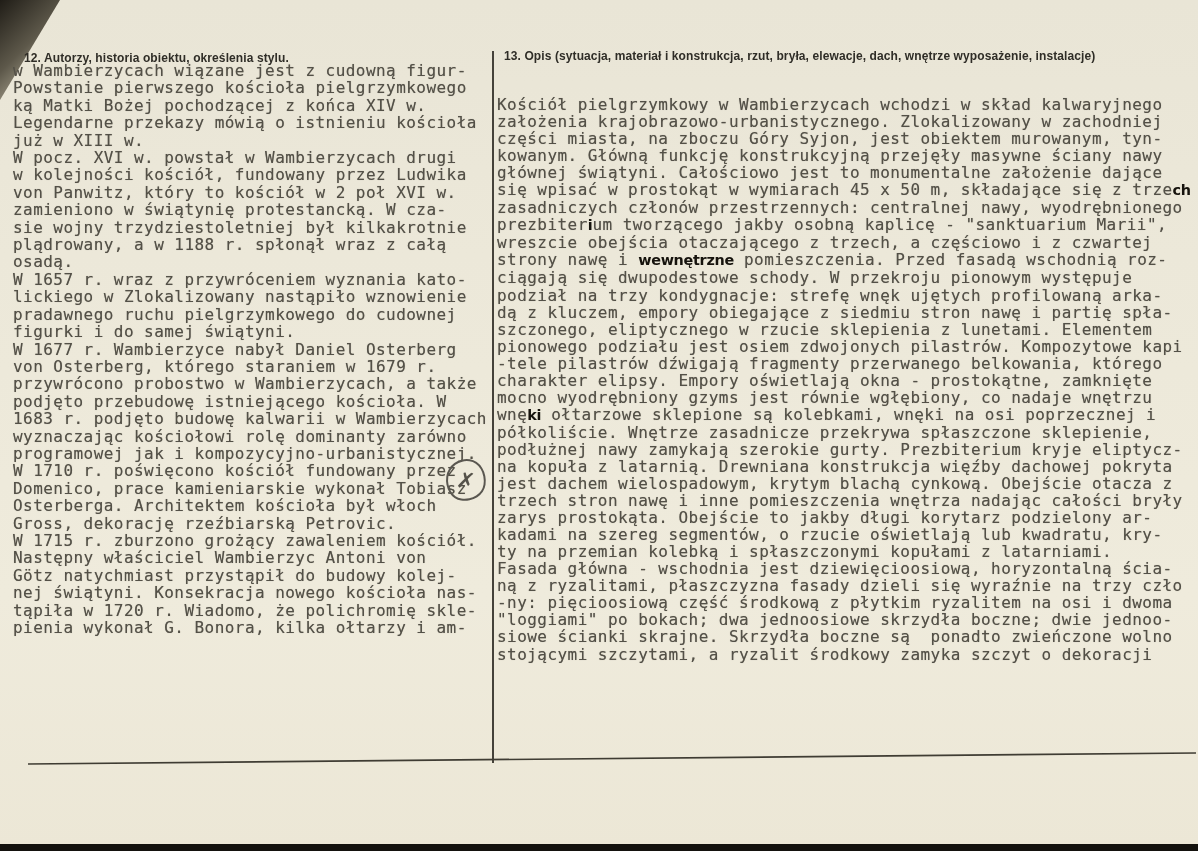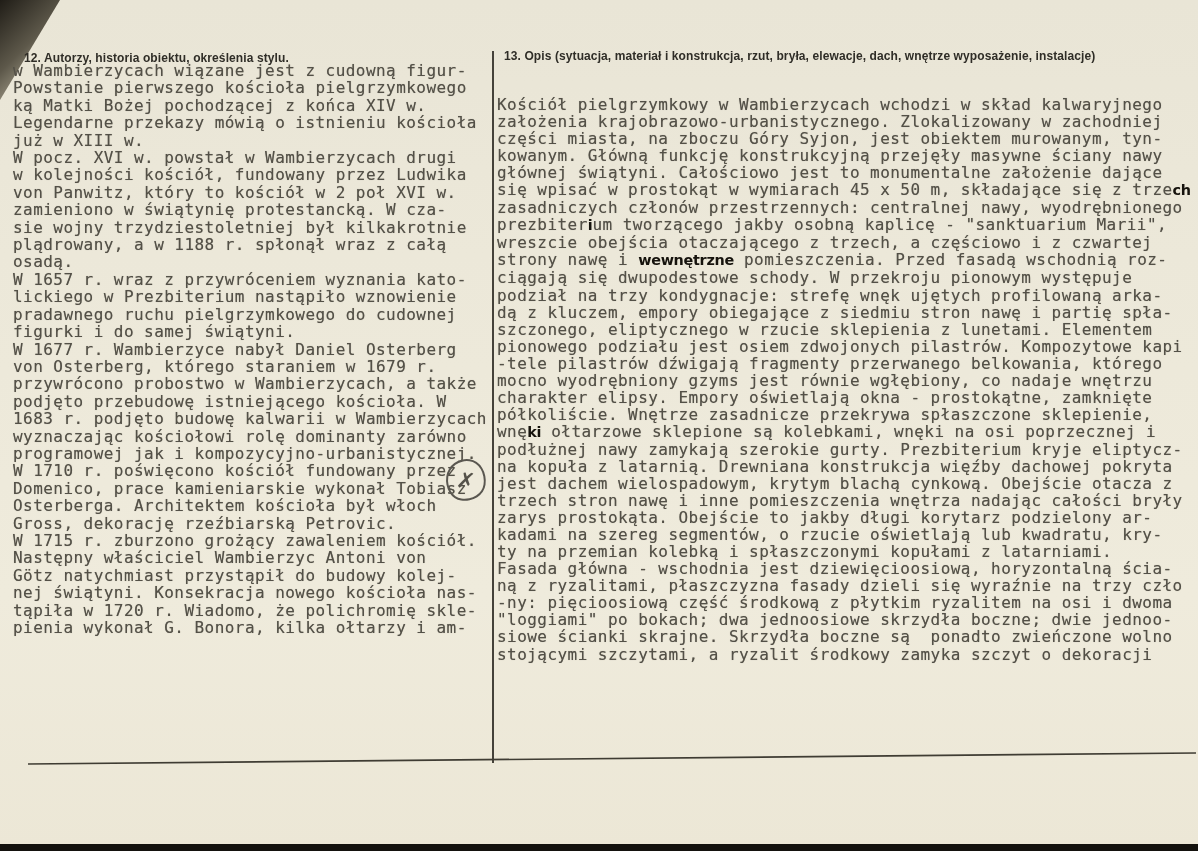"lickiego w Prezbiterium nastąpiło" div.tline { text: Prezbiterium -> Zlokalizowany }
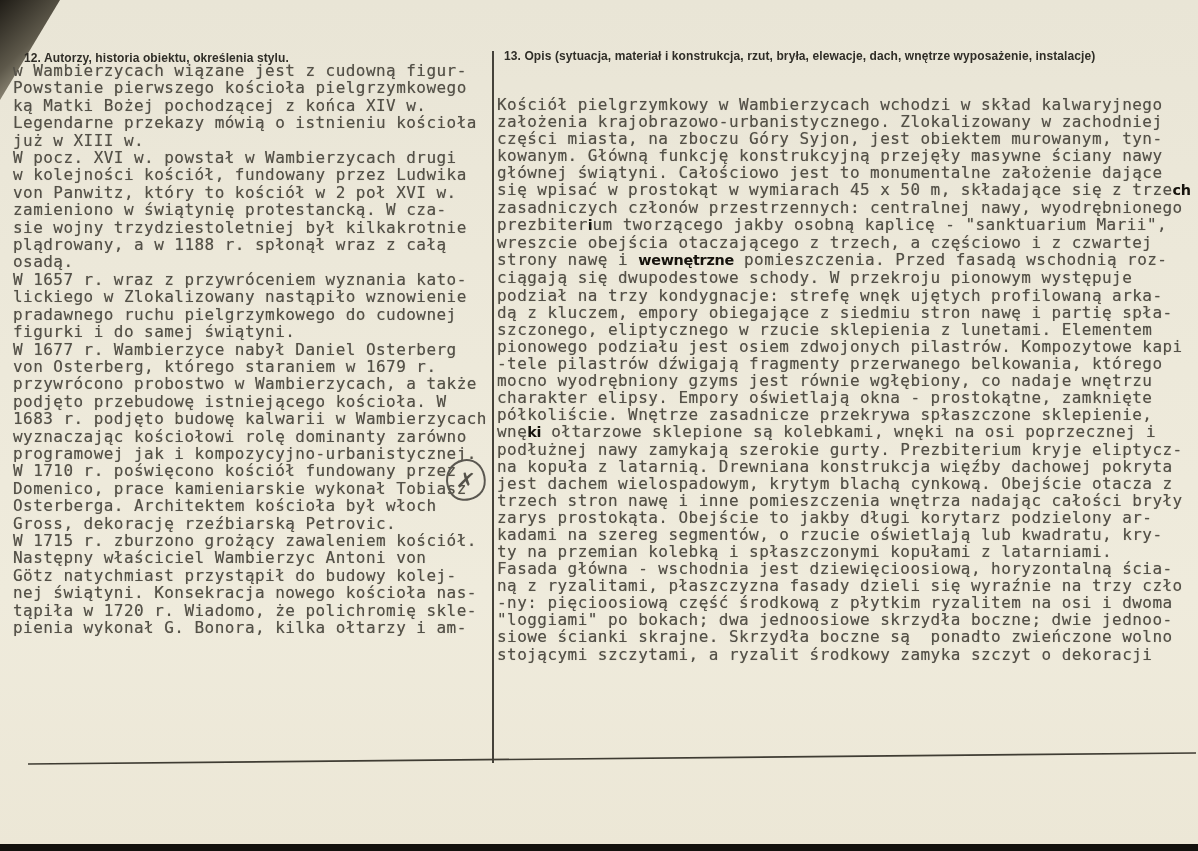"mocno wyodrębniony gzyms jest równie" div.tline { order: before "charakter elipsy. Empory oświetlają okna" -> after "charakter elipsy. Empory oświetlają okna" }
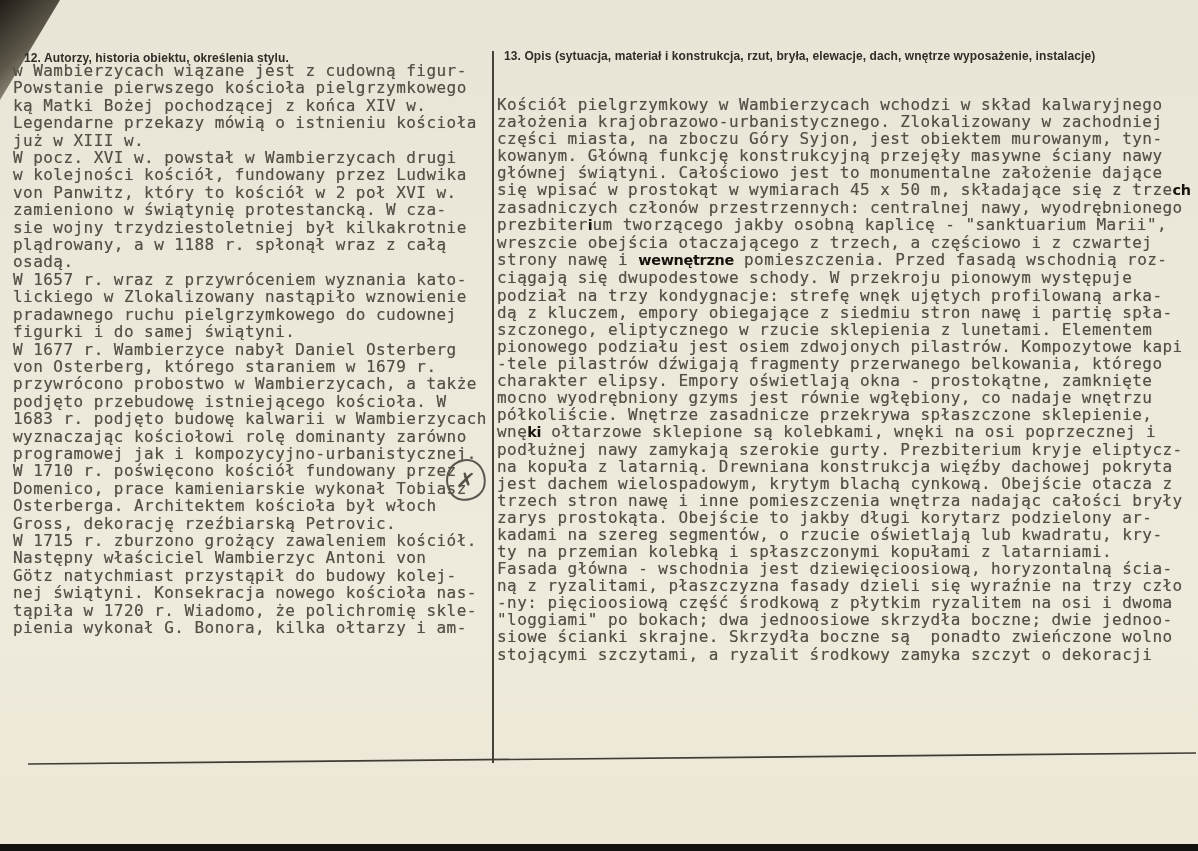"półkoliście. Wnętrze zasadnicze" div.tline { order: before "wnęki ołtarzowe sklepione są kolebkami," -> after "wnęki ołtarzowe sklepione są kolebkami," }
